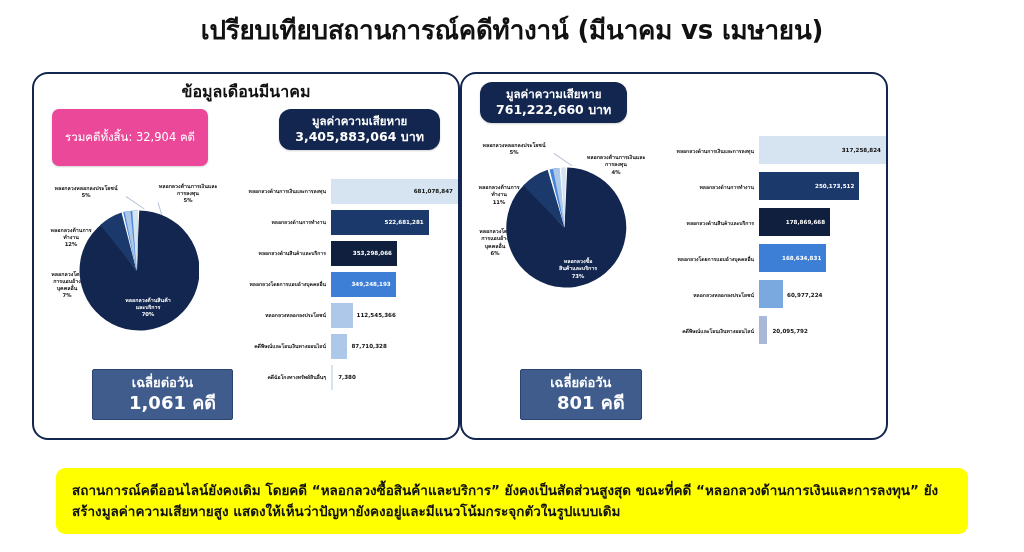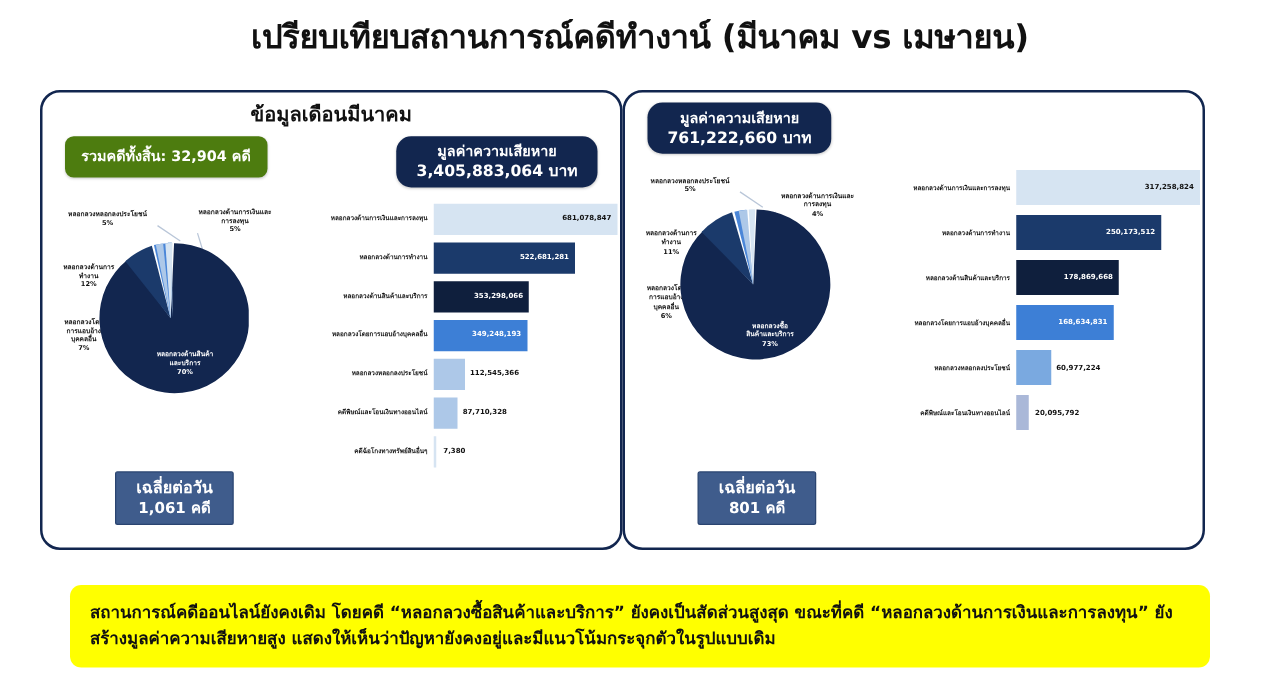"ข้อมูลเดือนมีนาคม" .panels { width: 932px -> 856px }
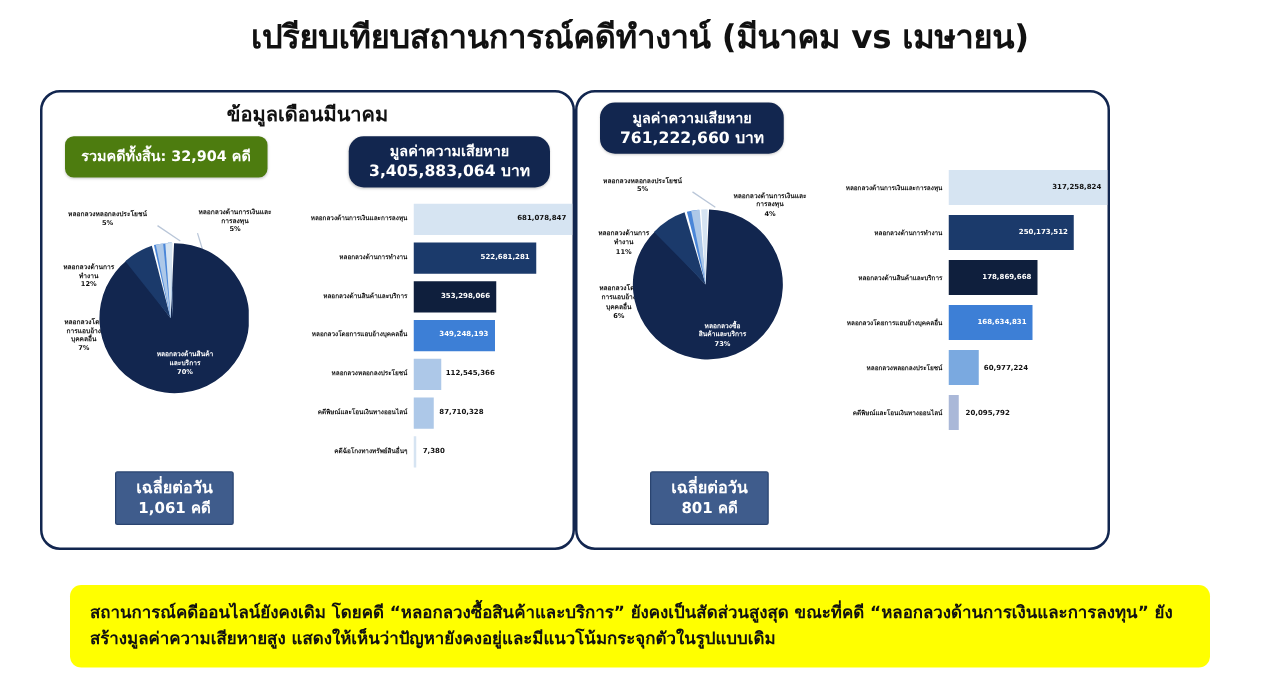"รวมคดีทั้งสิ้น: 32,904 คดี" .badge-cases { background: #4d7c0f -> #ec4899; font-weight: bold -> normal; padding: 10px 13px -> 22px 13px }
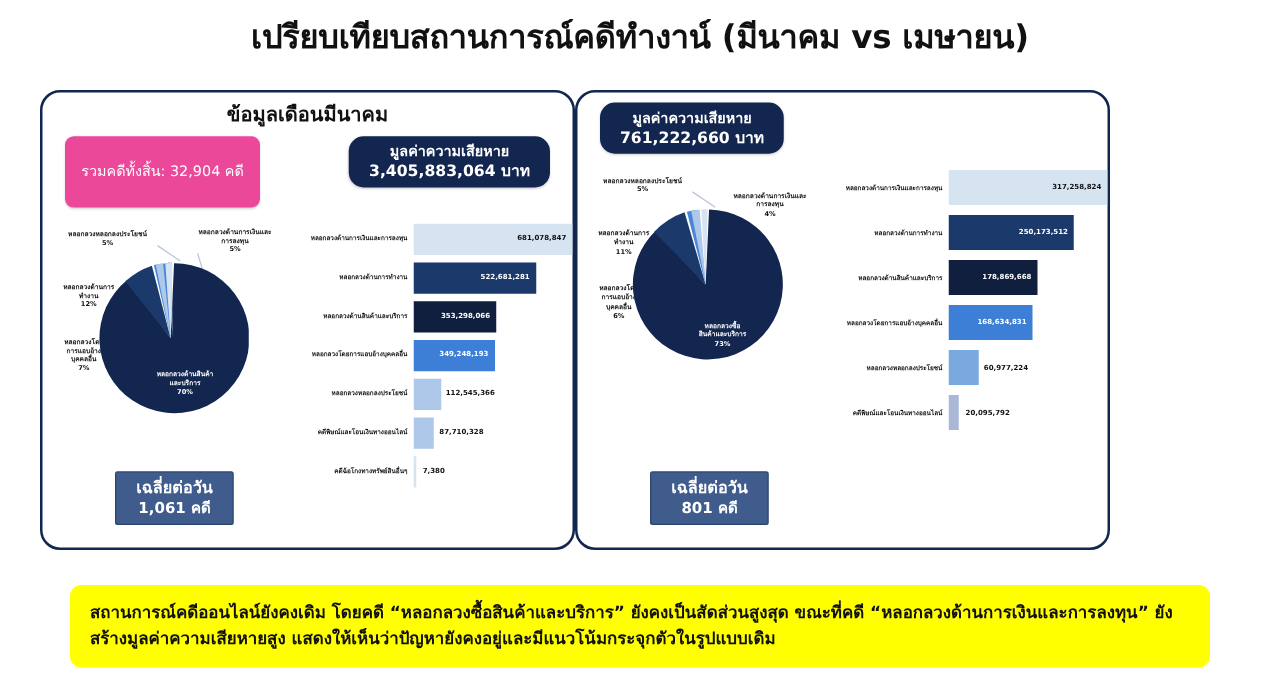"1,061 คดี" .avg-box .a2 { font-size: 12px -> 18px; margin-left: none -> 20px }
